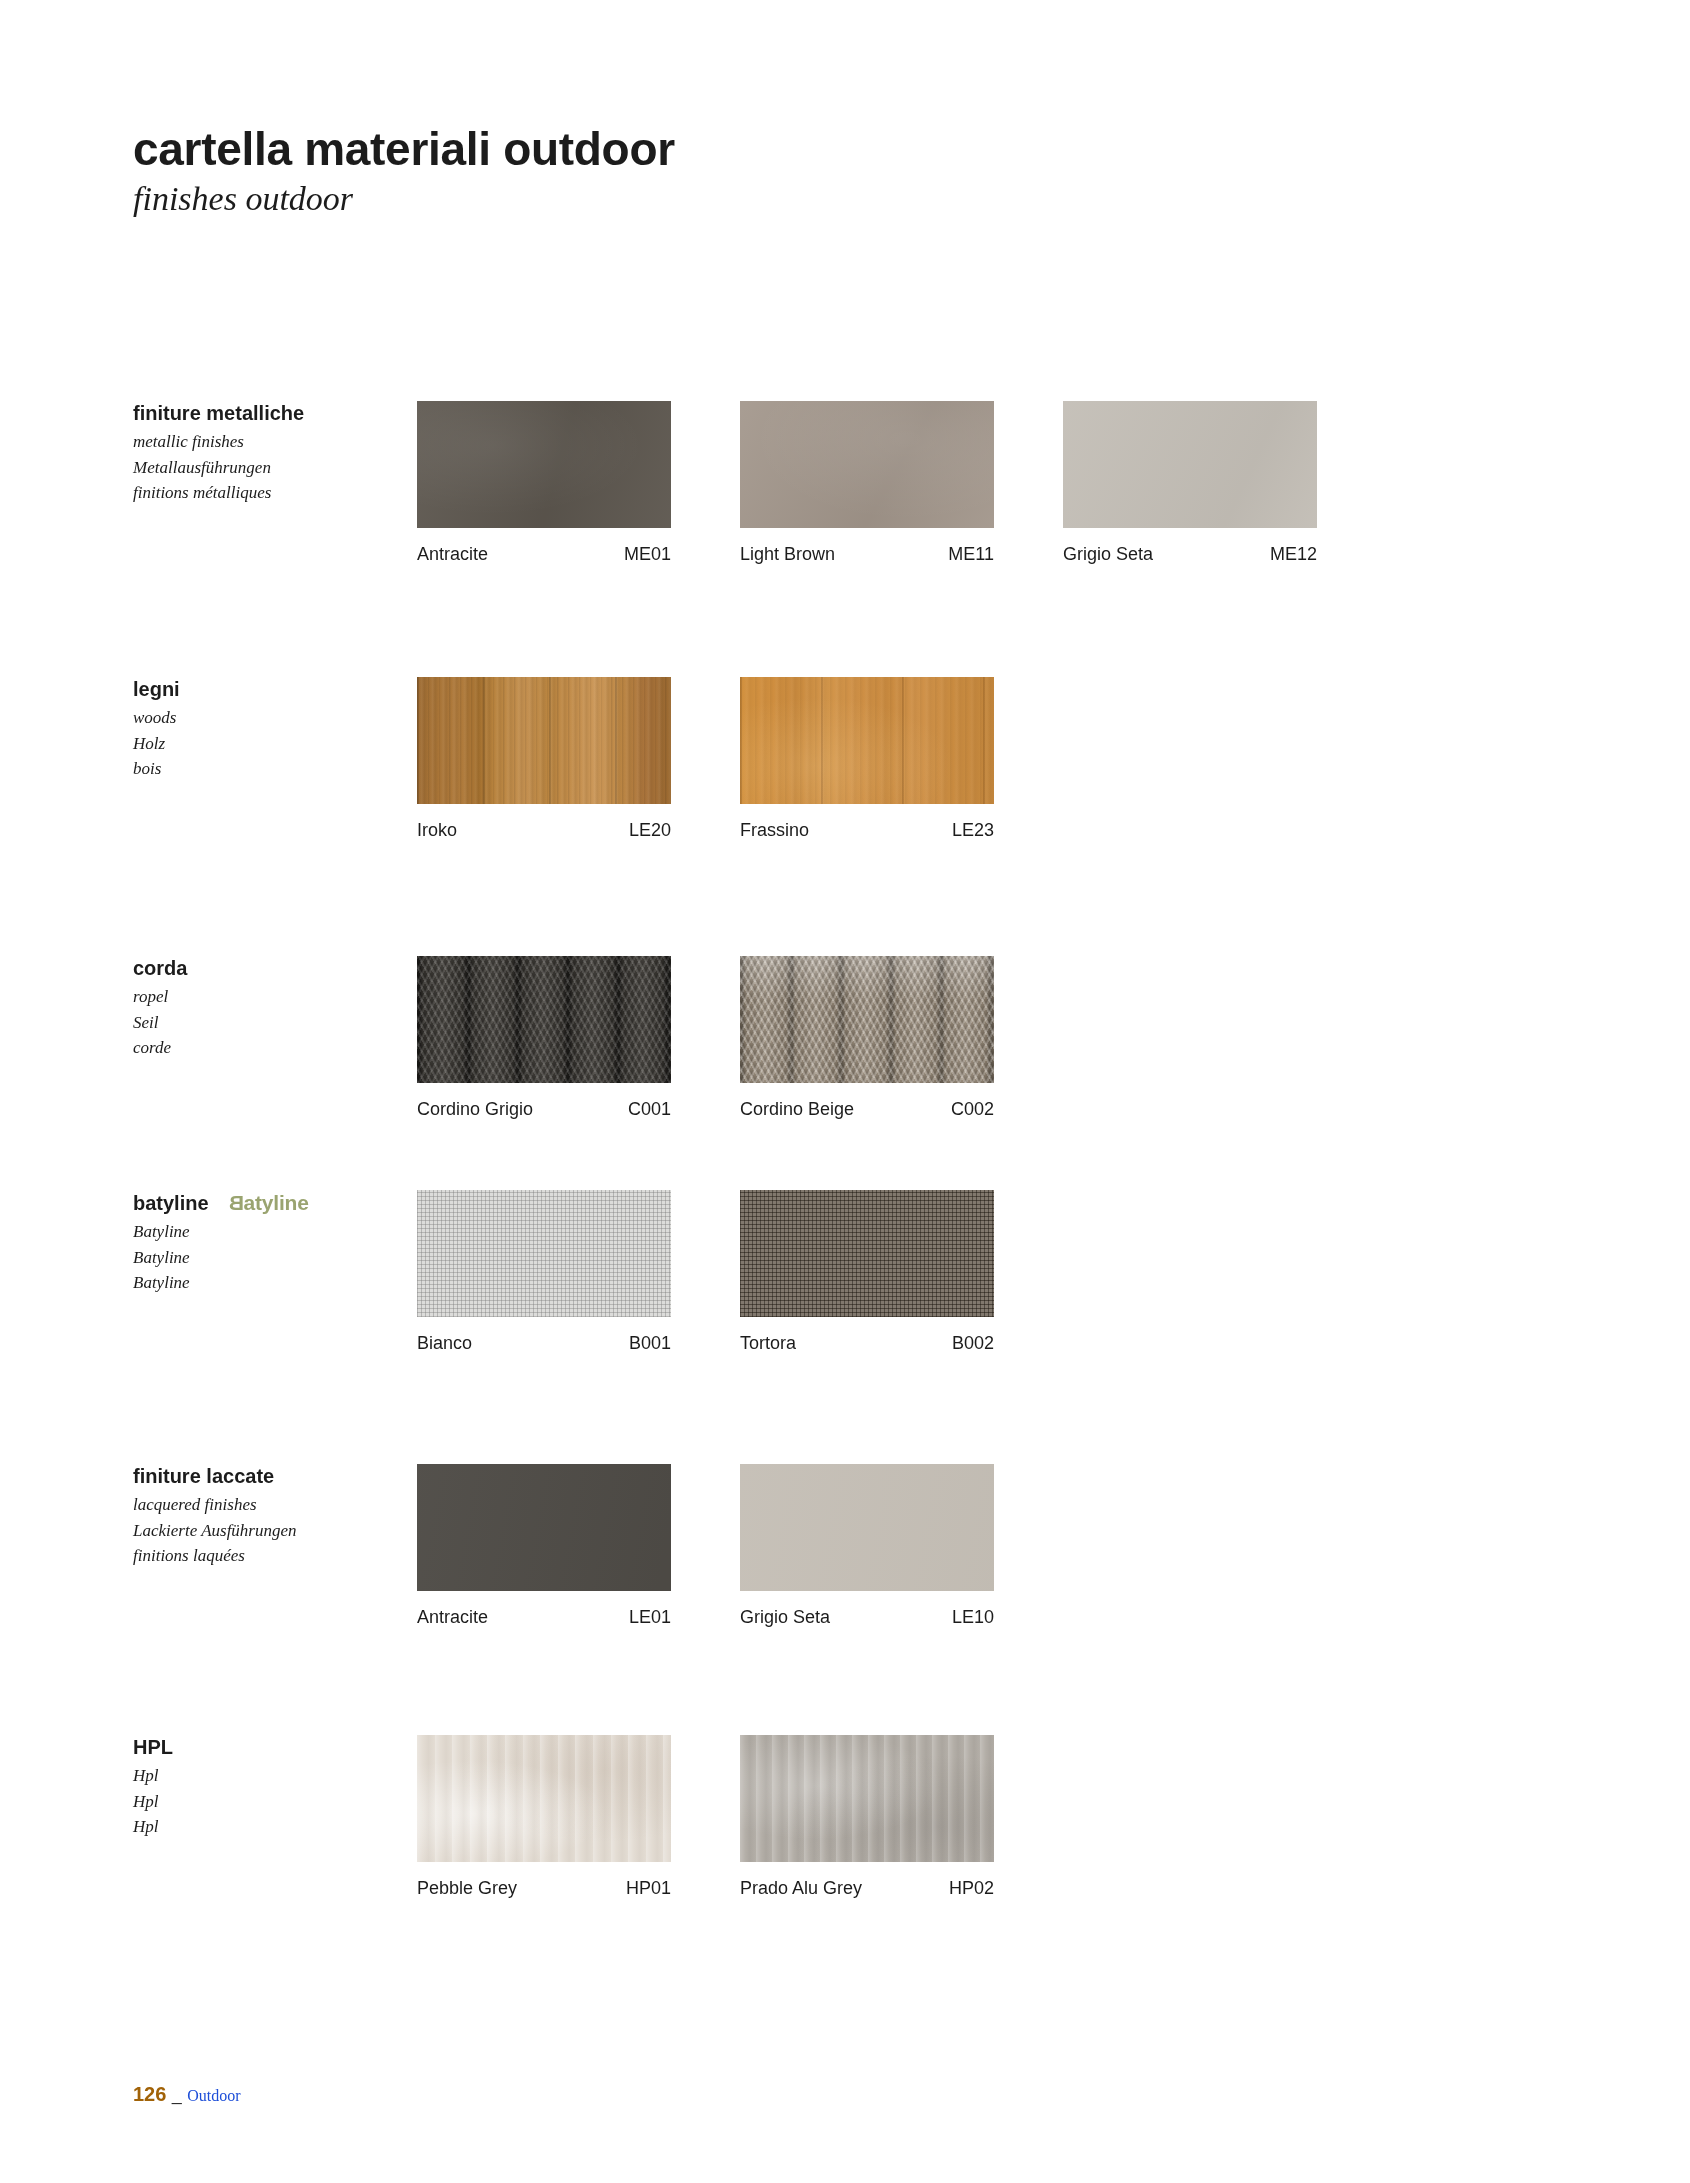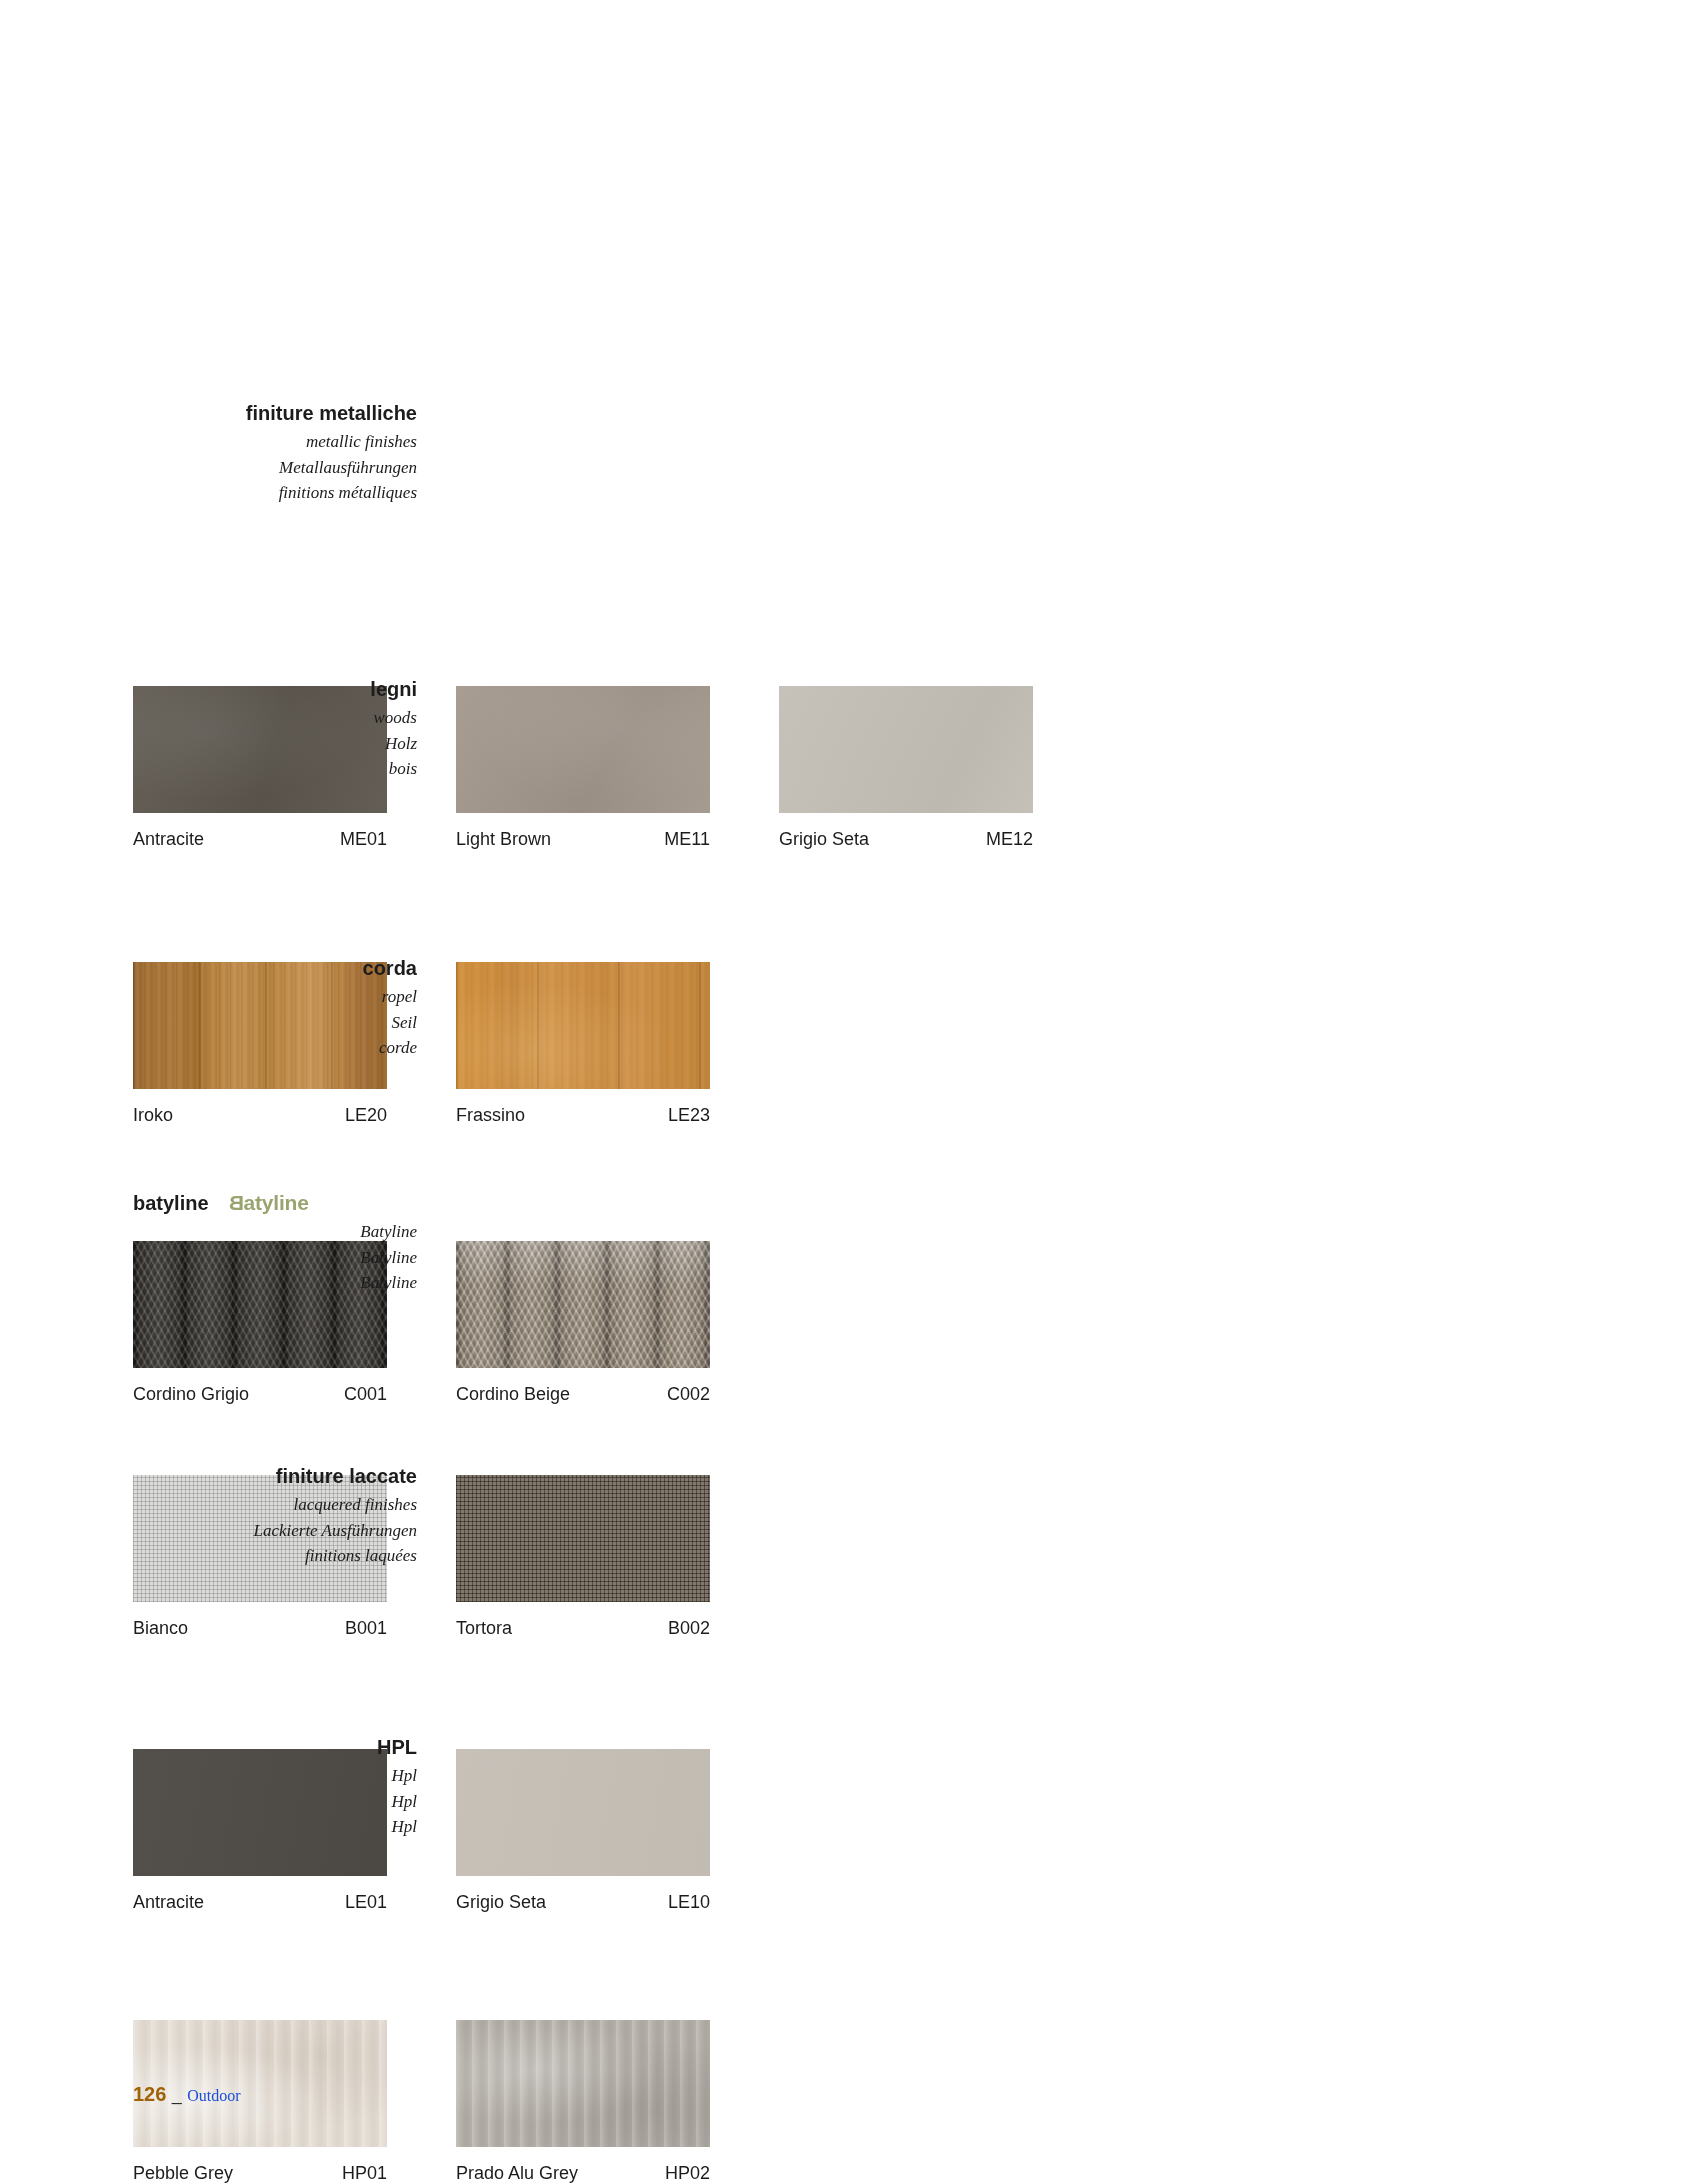"cartella materiali outdoor" div.header { html: none -> <div> <div>cartella materiali outdoor</div> <div>finishes outdoor</div> </div> }
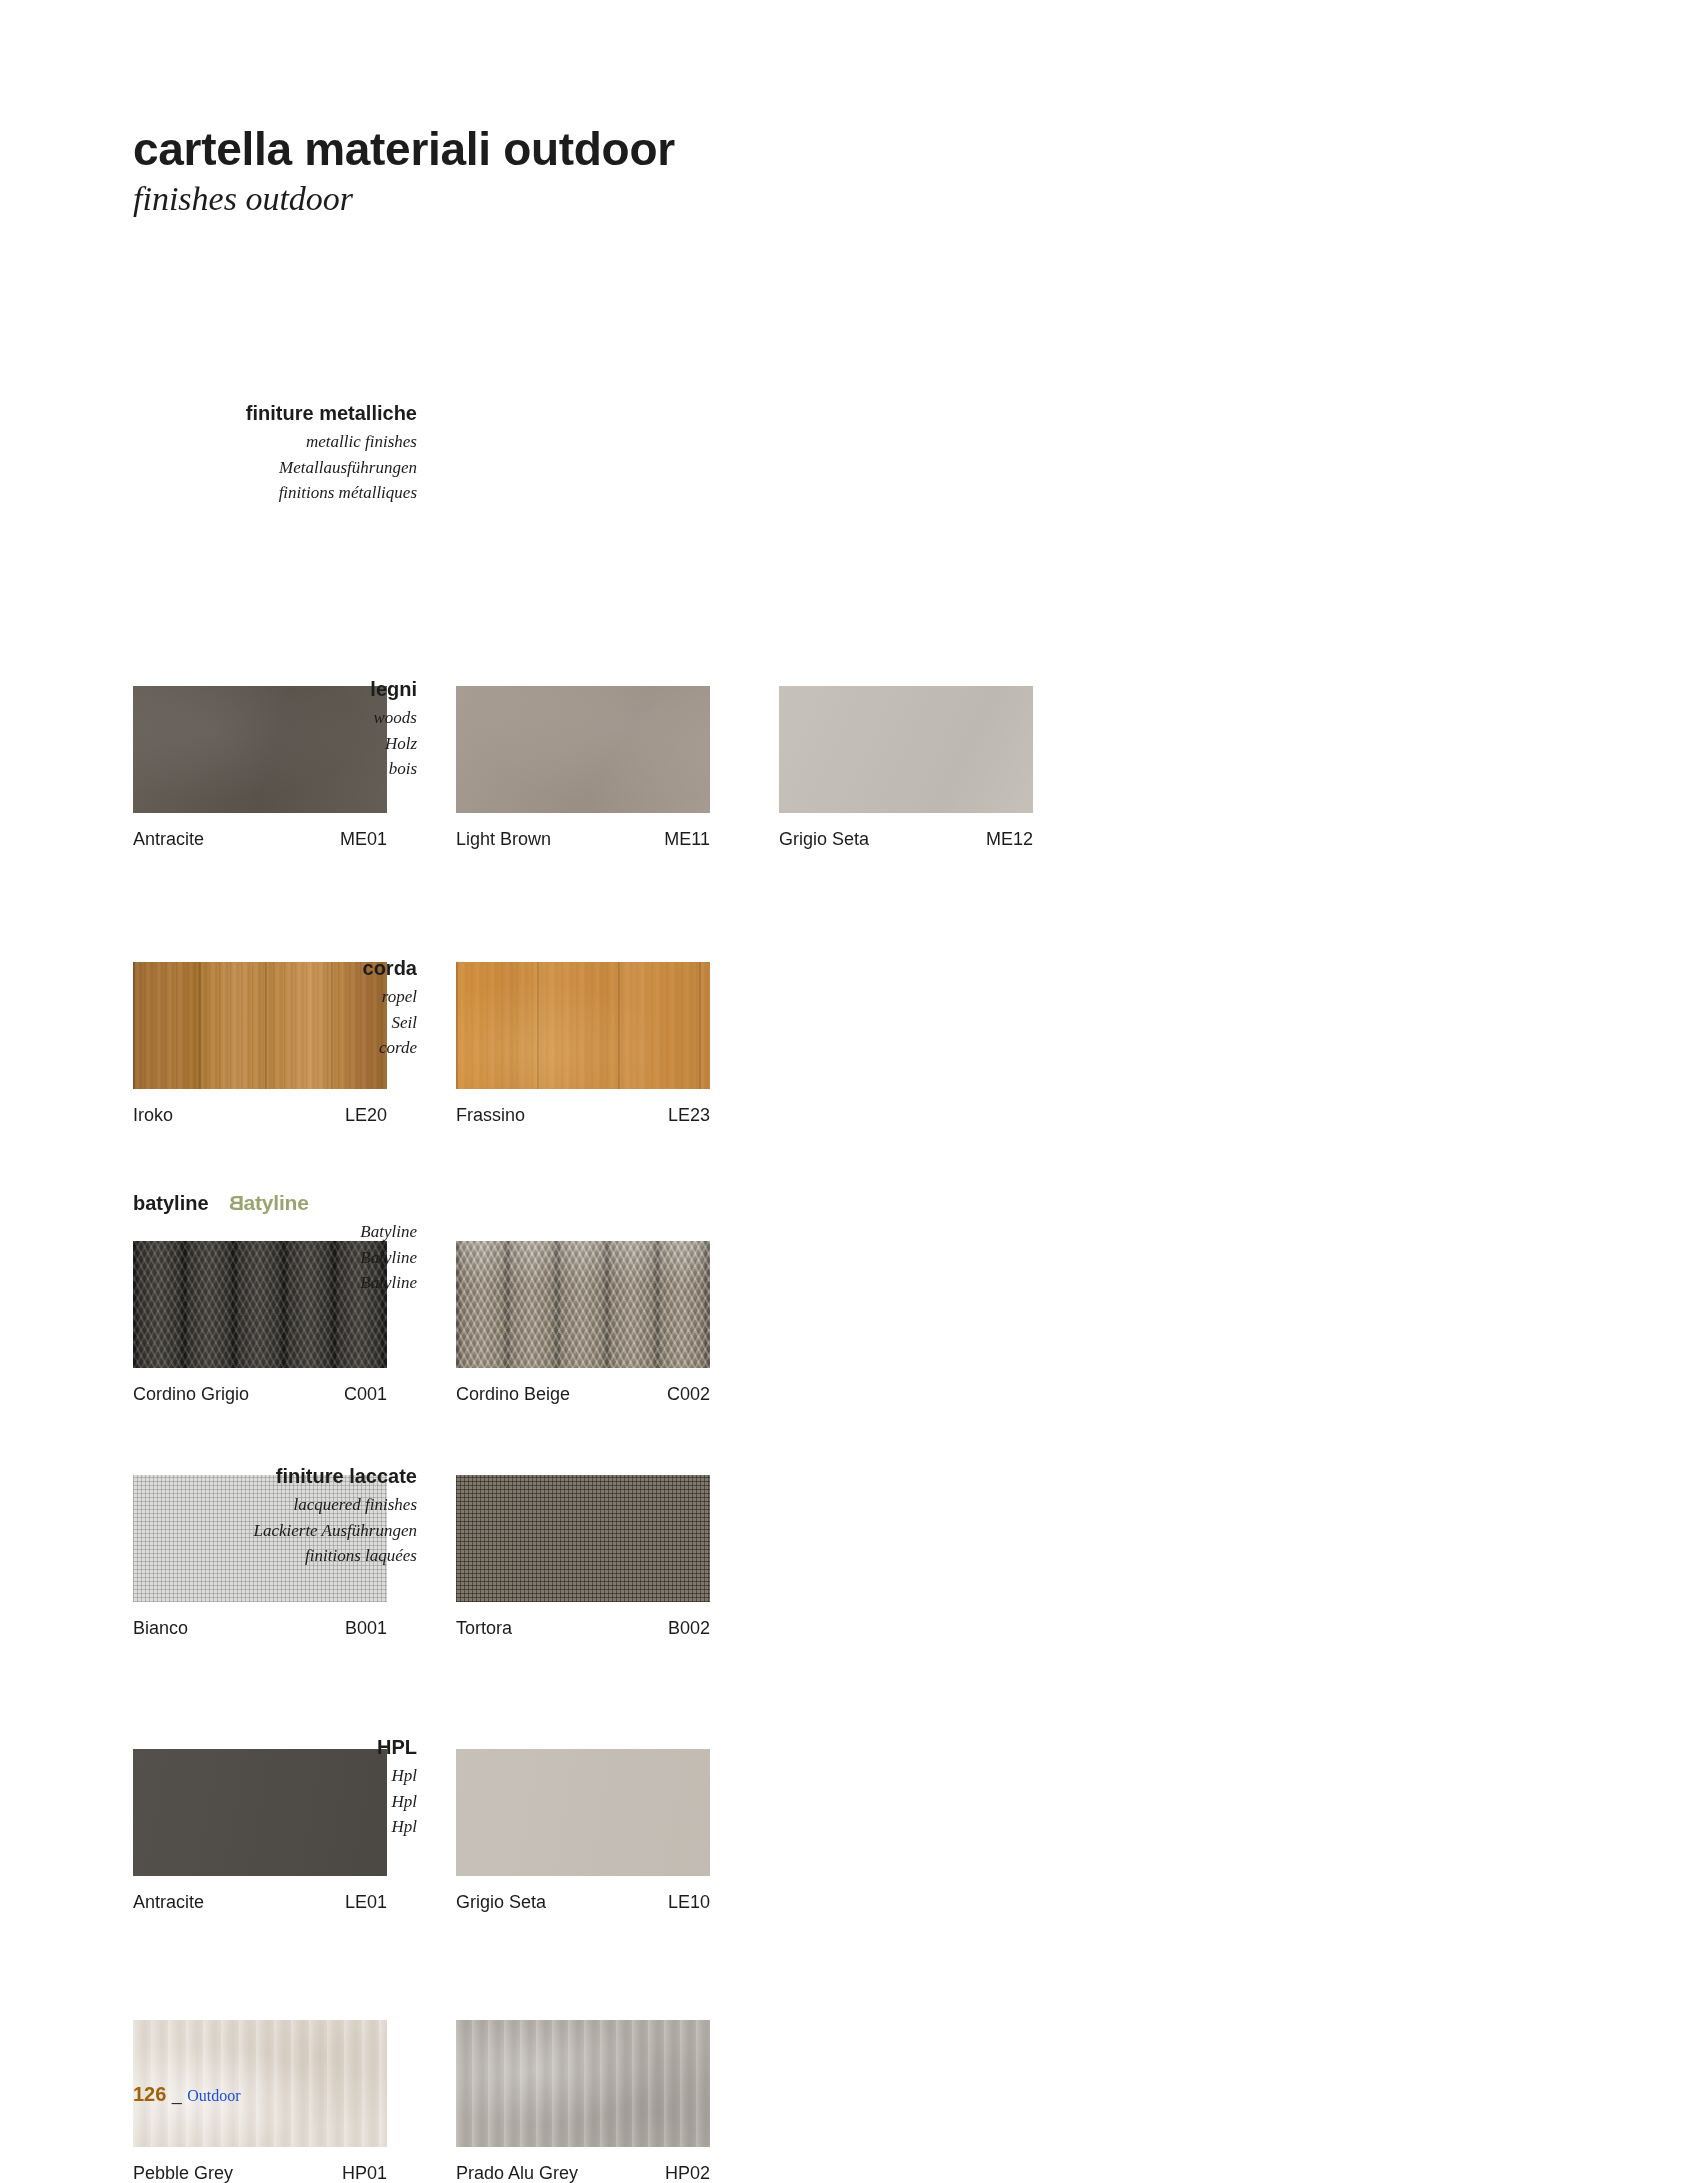"finiture metalliche" .section { flex-direction: column -> none; text-align: right -> none }
